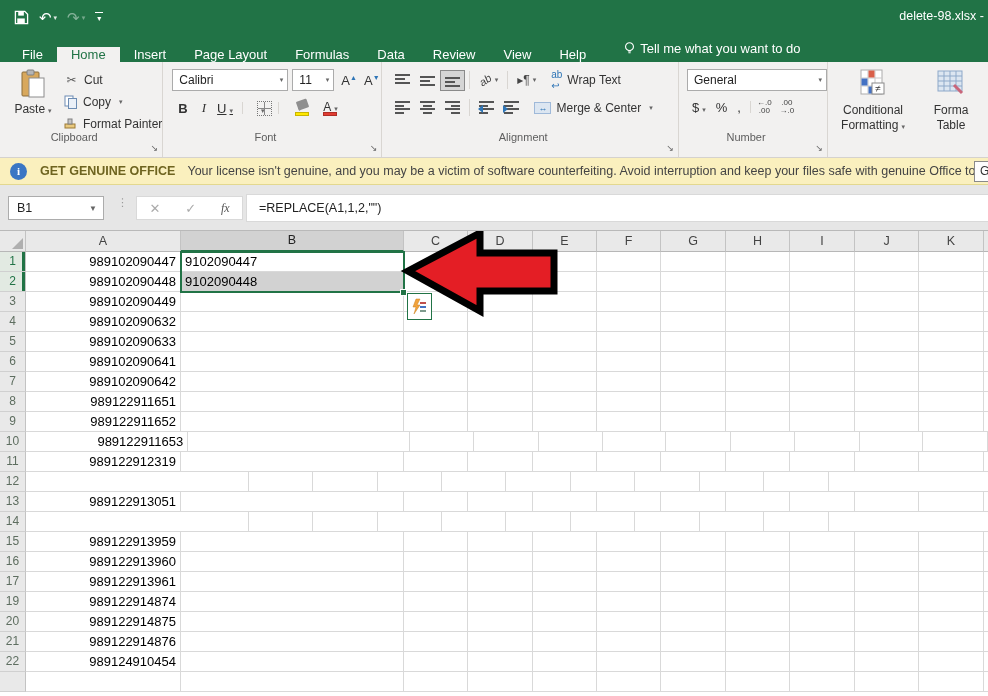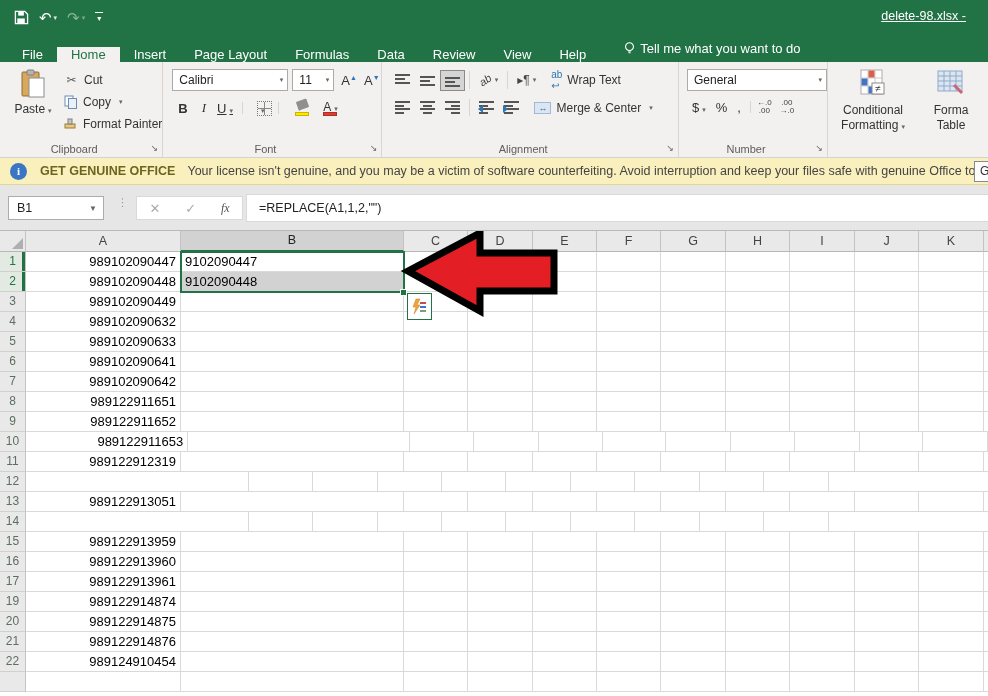"delete-98.xlsx -" .doc-title { right: 22px -> 4px; text-decoration: underline -> none }
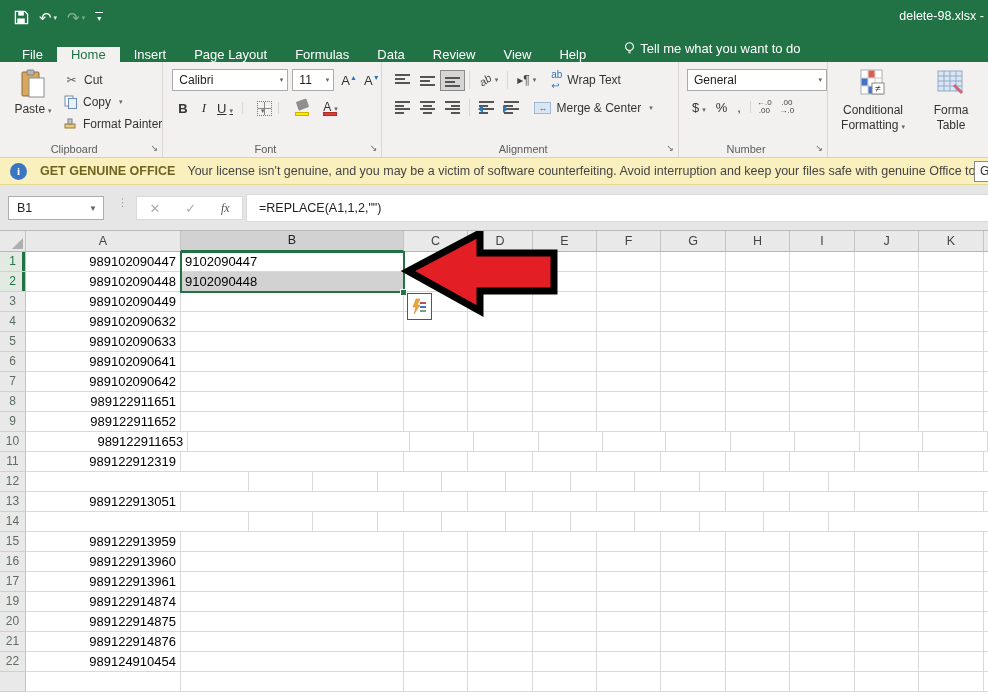"Clipboard" .glabel { bottom: 2px -> 14px }
